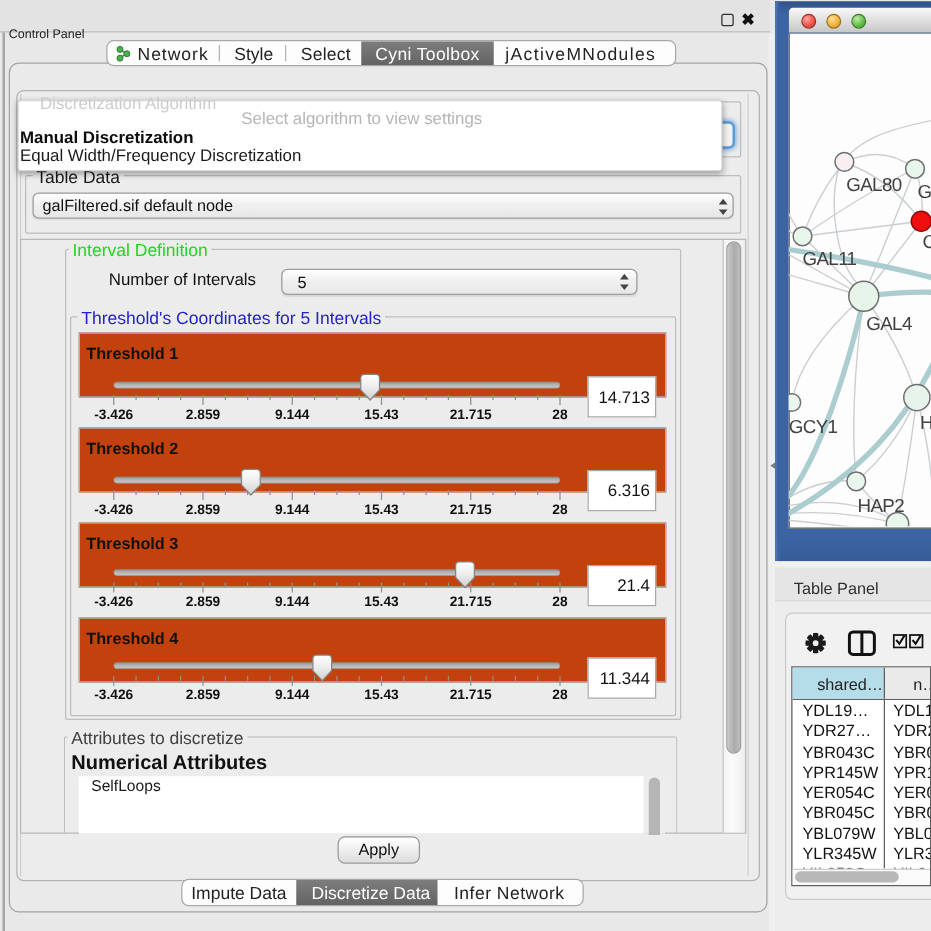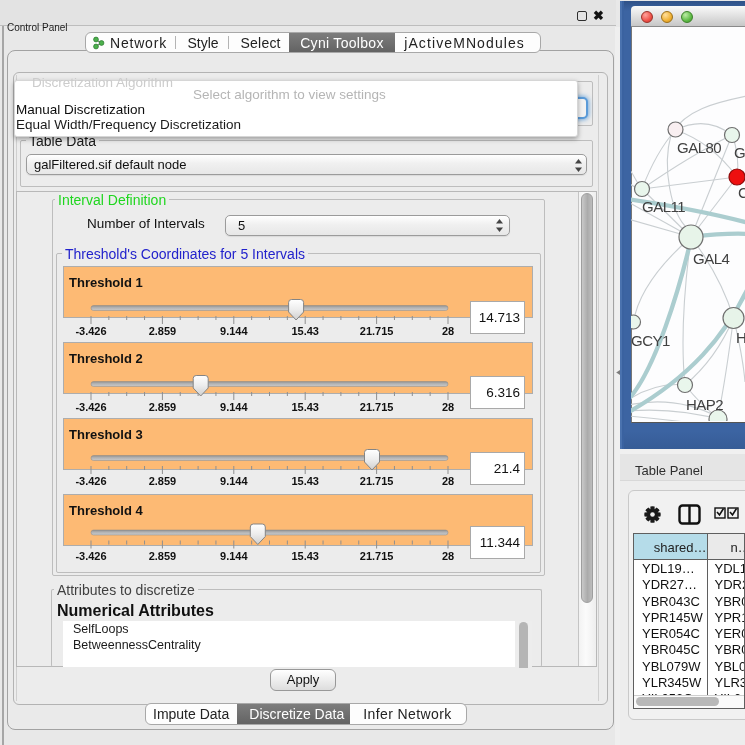"Manual Discretization" div.abs { font-weight: normal -> bold }
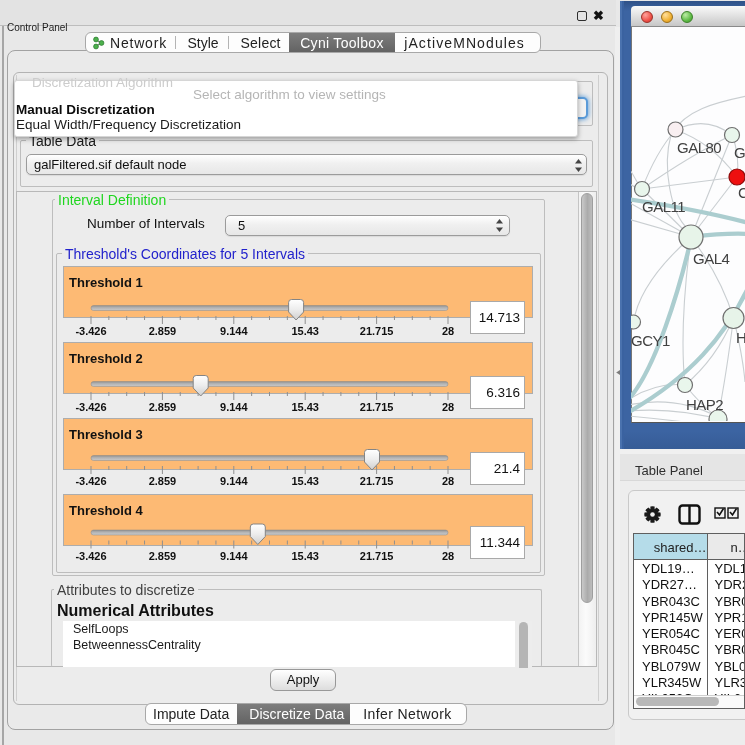"Threshold 1" .tblock { background: #fdba74 -> #c2410c }
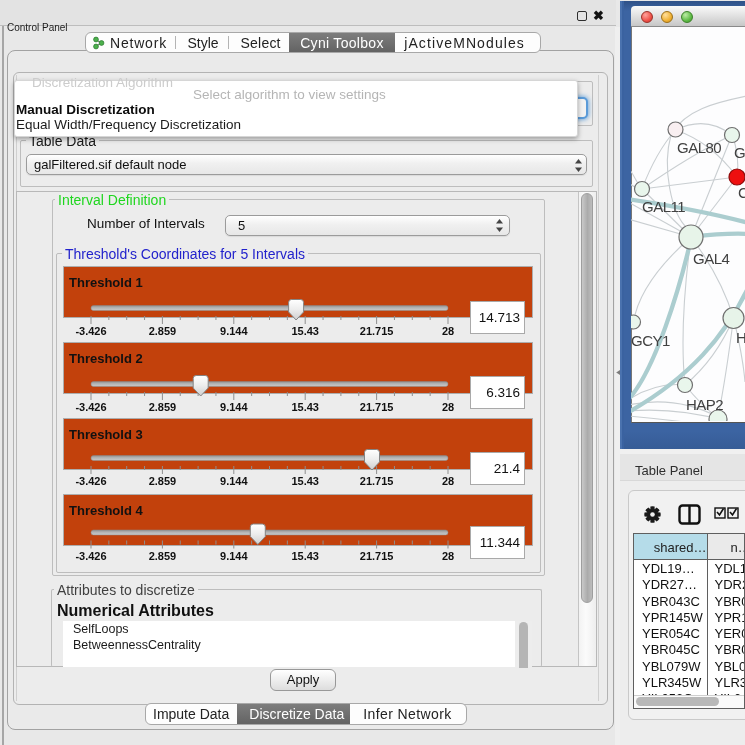"BetweennessCentrality" div { html: <div>BetweennessCentrality</div> -> none }
